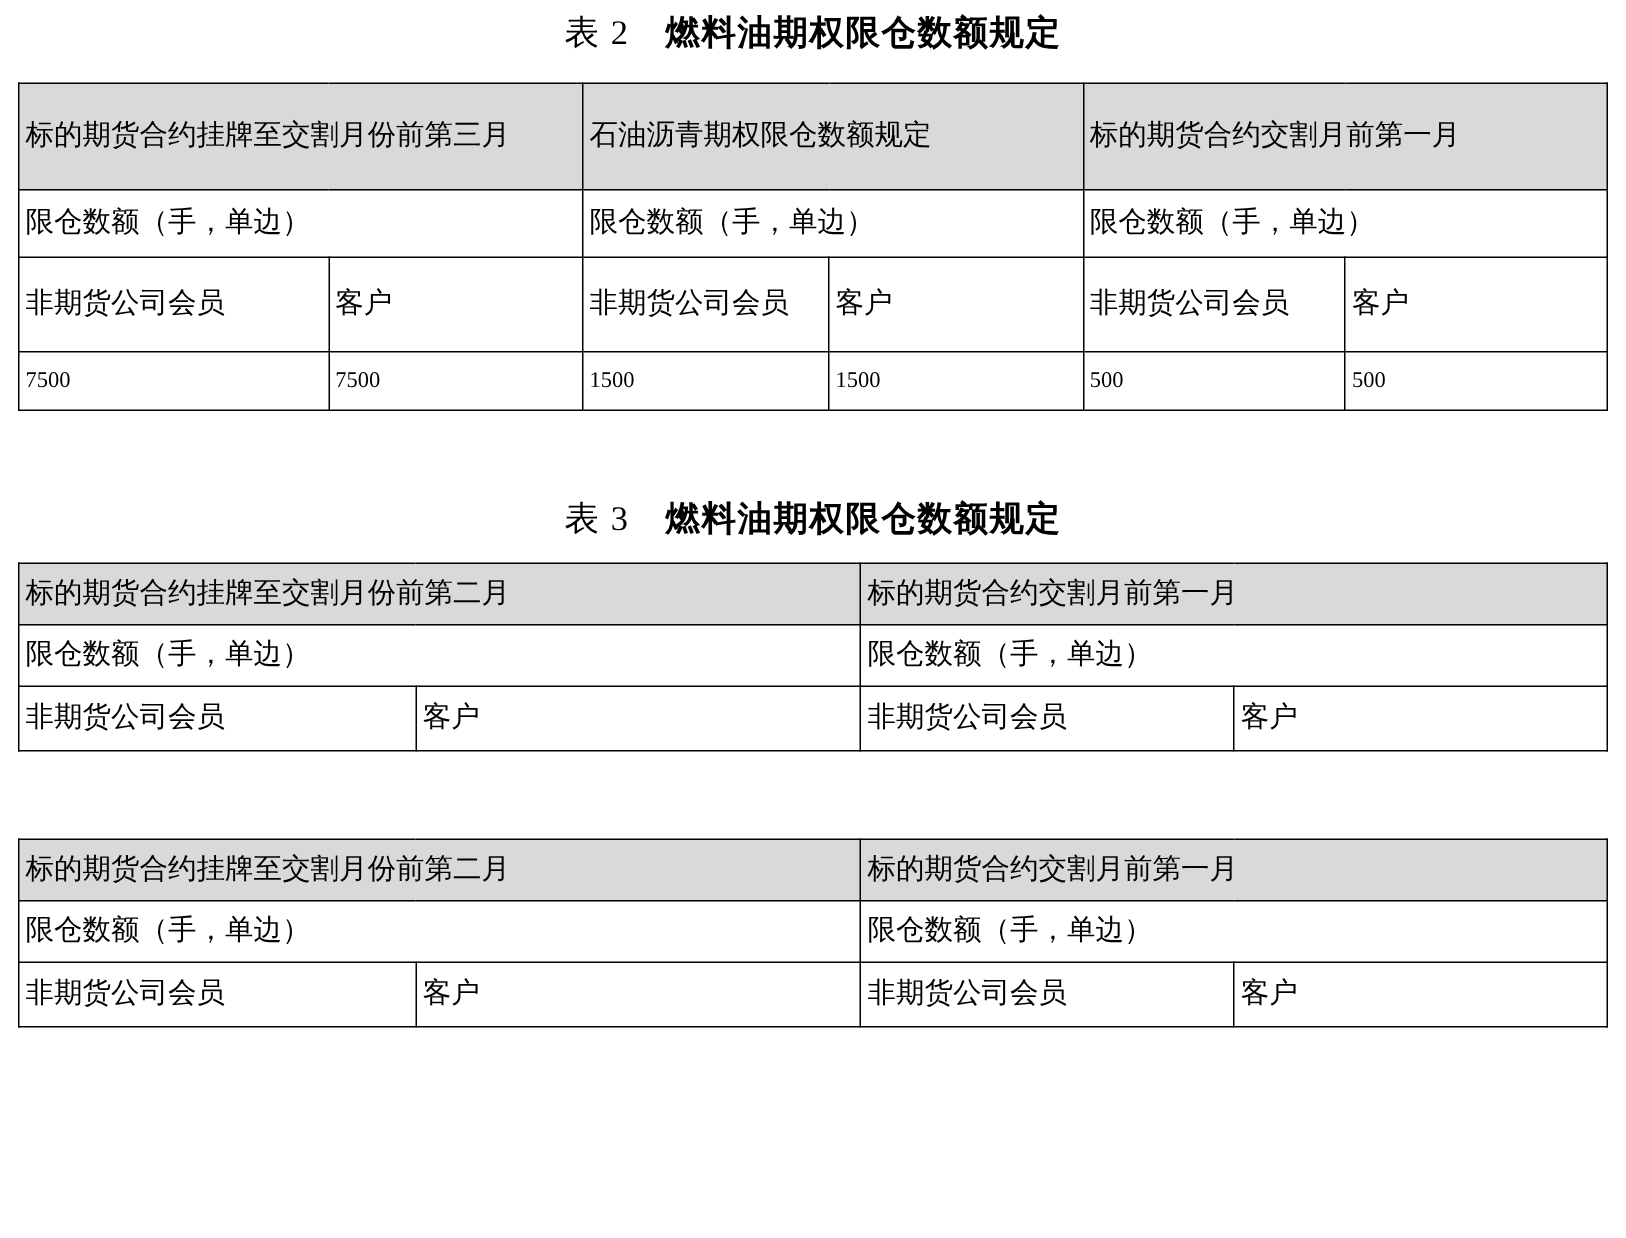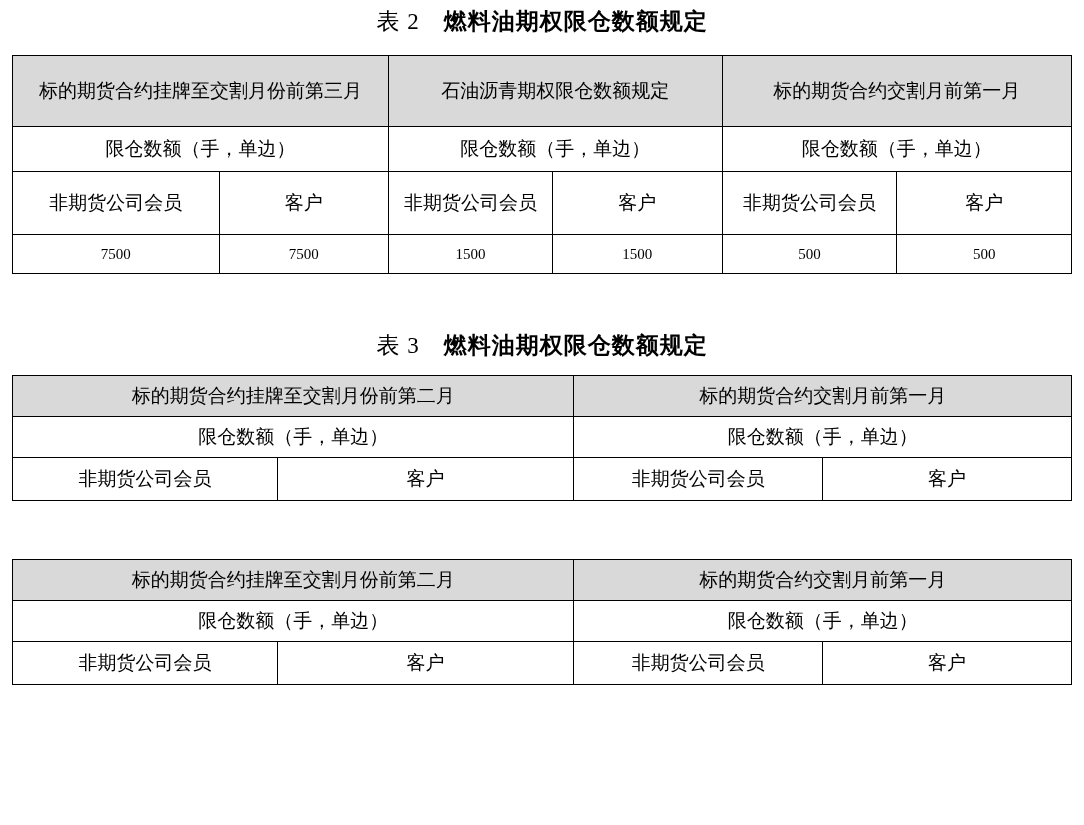"标的期货合约挂牌至交割月份前第三月" table td { text-align: center -> left }
